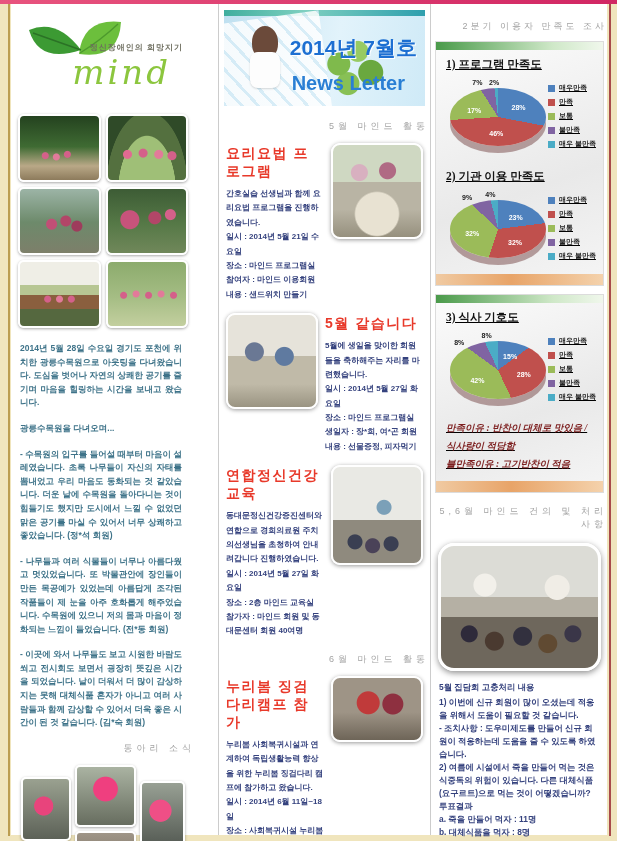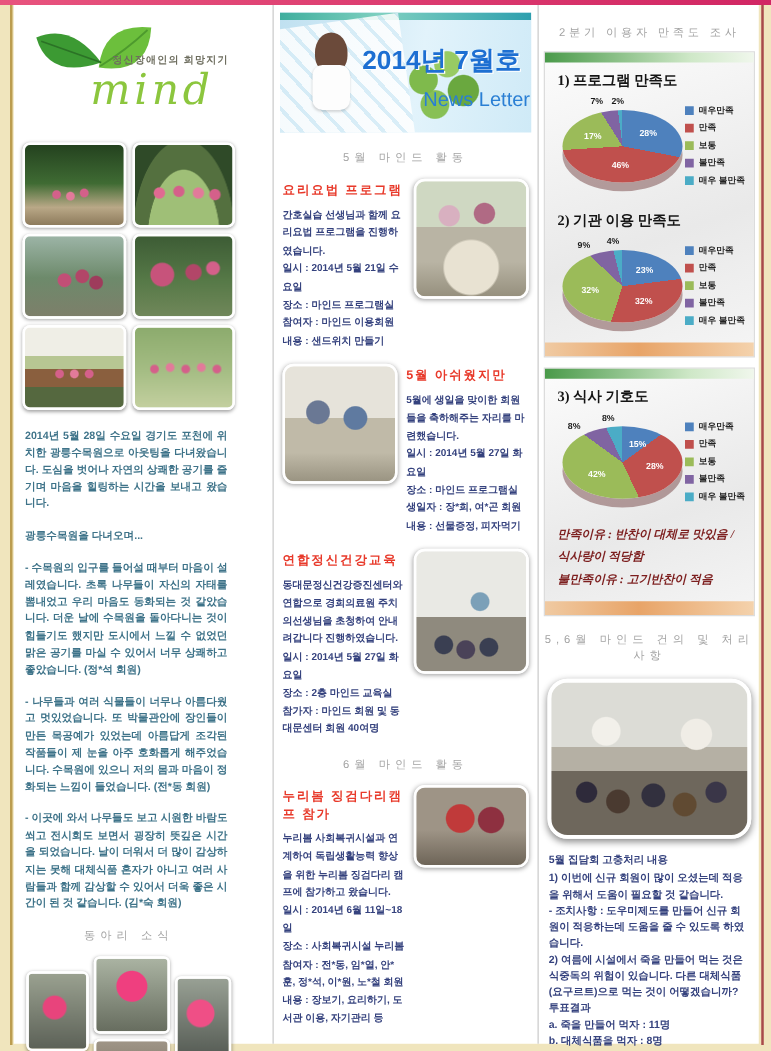"2분기 이용자 만족도 조사" .sec-h { text-align: center -> right }
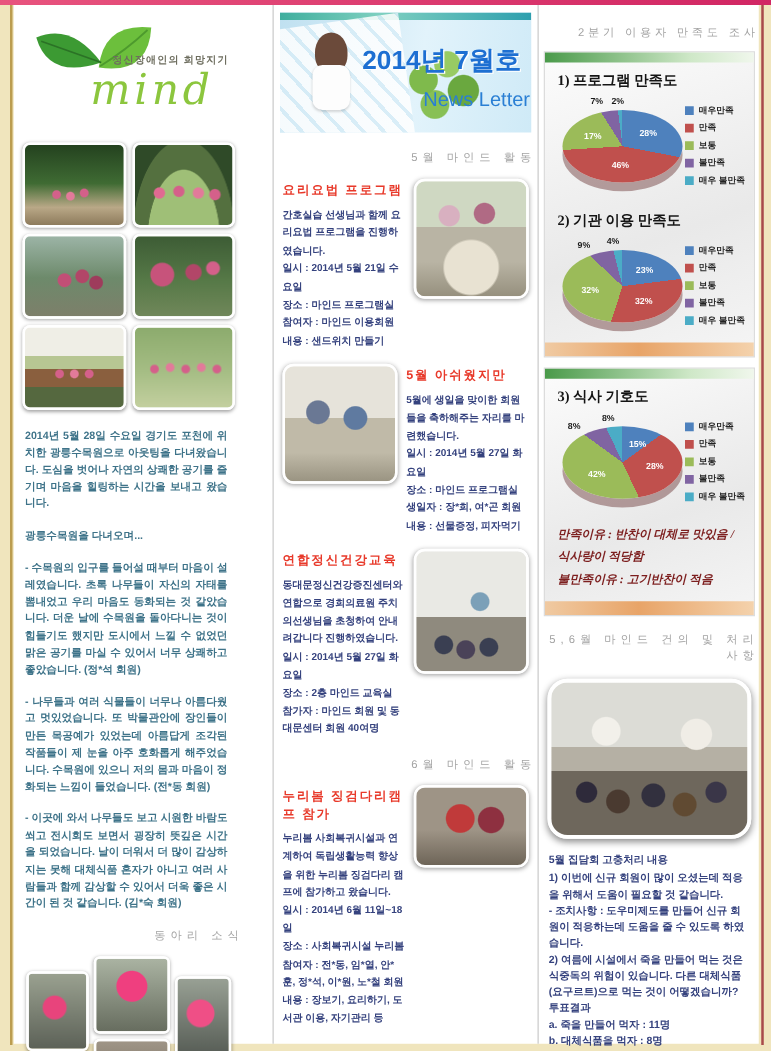"1) 프로그램 만족도" .slide { text-decoration: none -> underline }
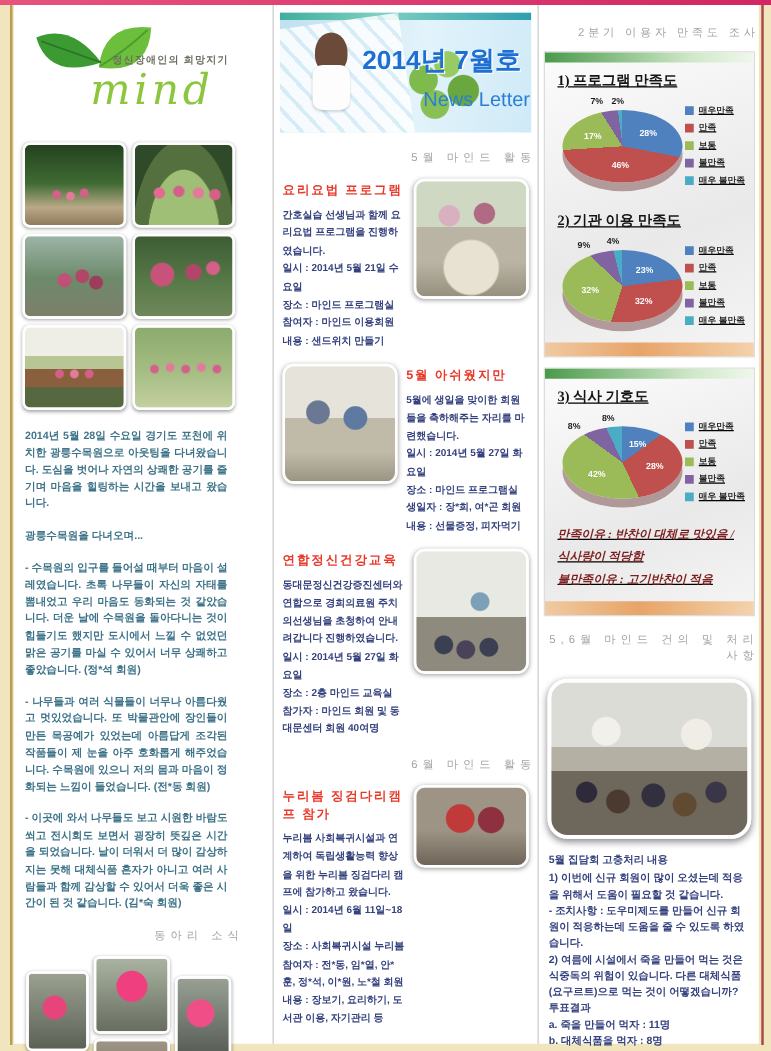"News Letter" .newsl { font-size: 16px -> 20px; font-weight: normal -> bold; right: 1px -> 20px }
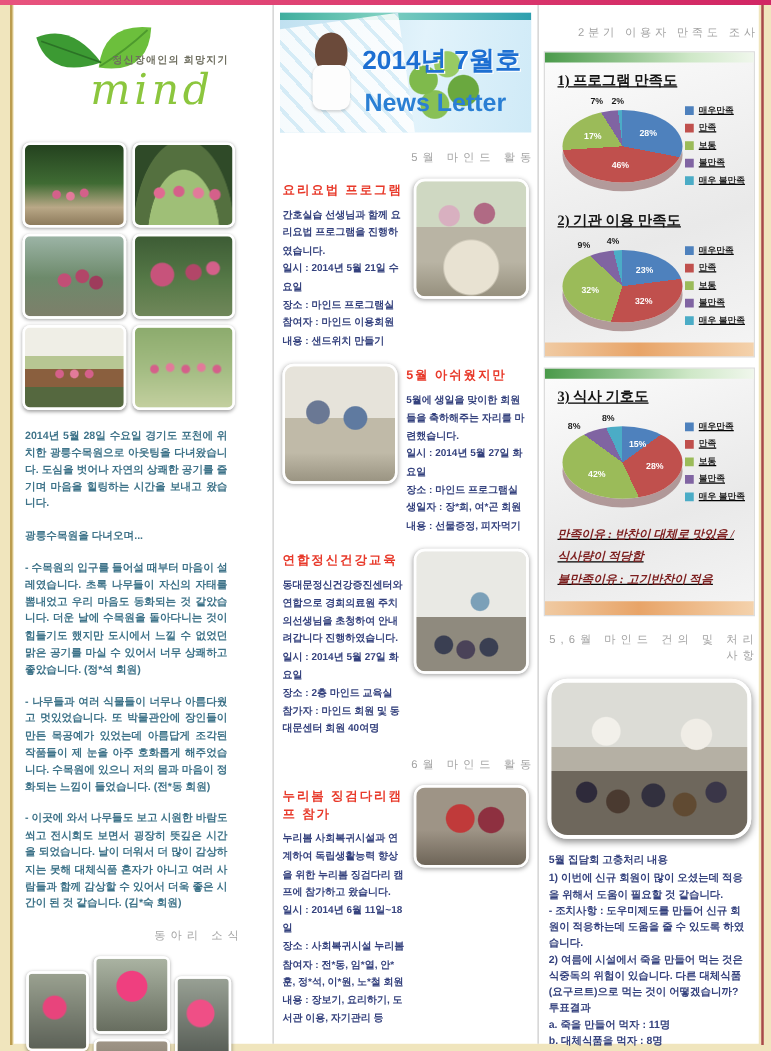"요리요법 프로그램" .atitle { font-size: 10px -> 14px }
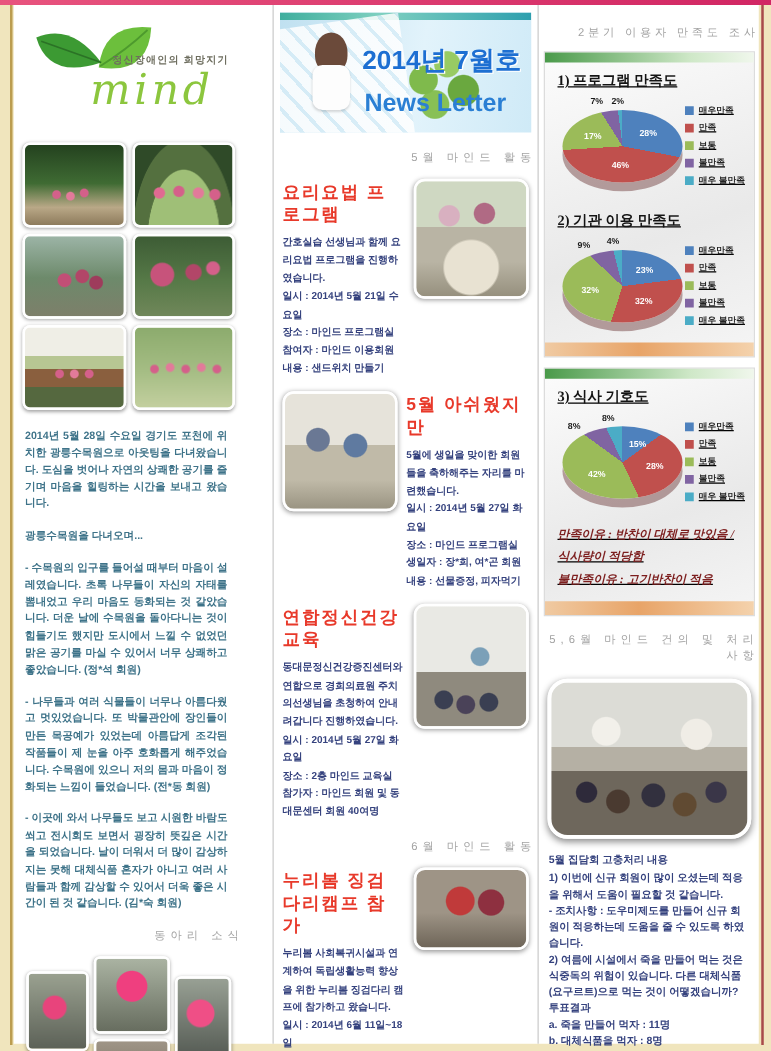"5월 아쉬웠지만" div.atitle { text: 아쉬웠지만 -> 같습니다 }
